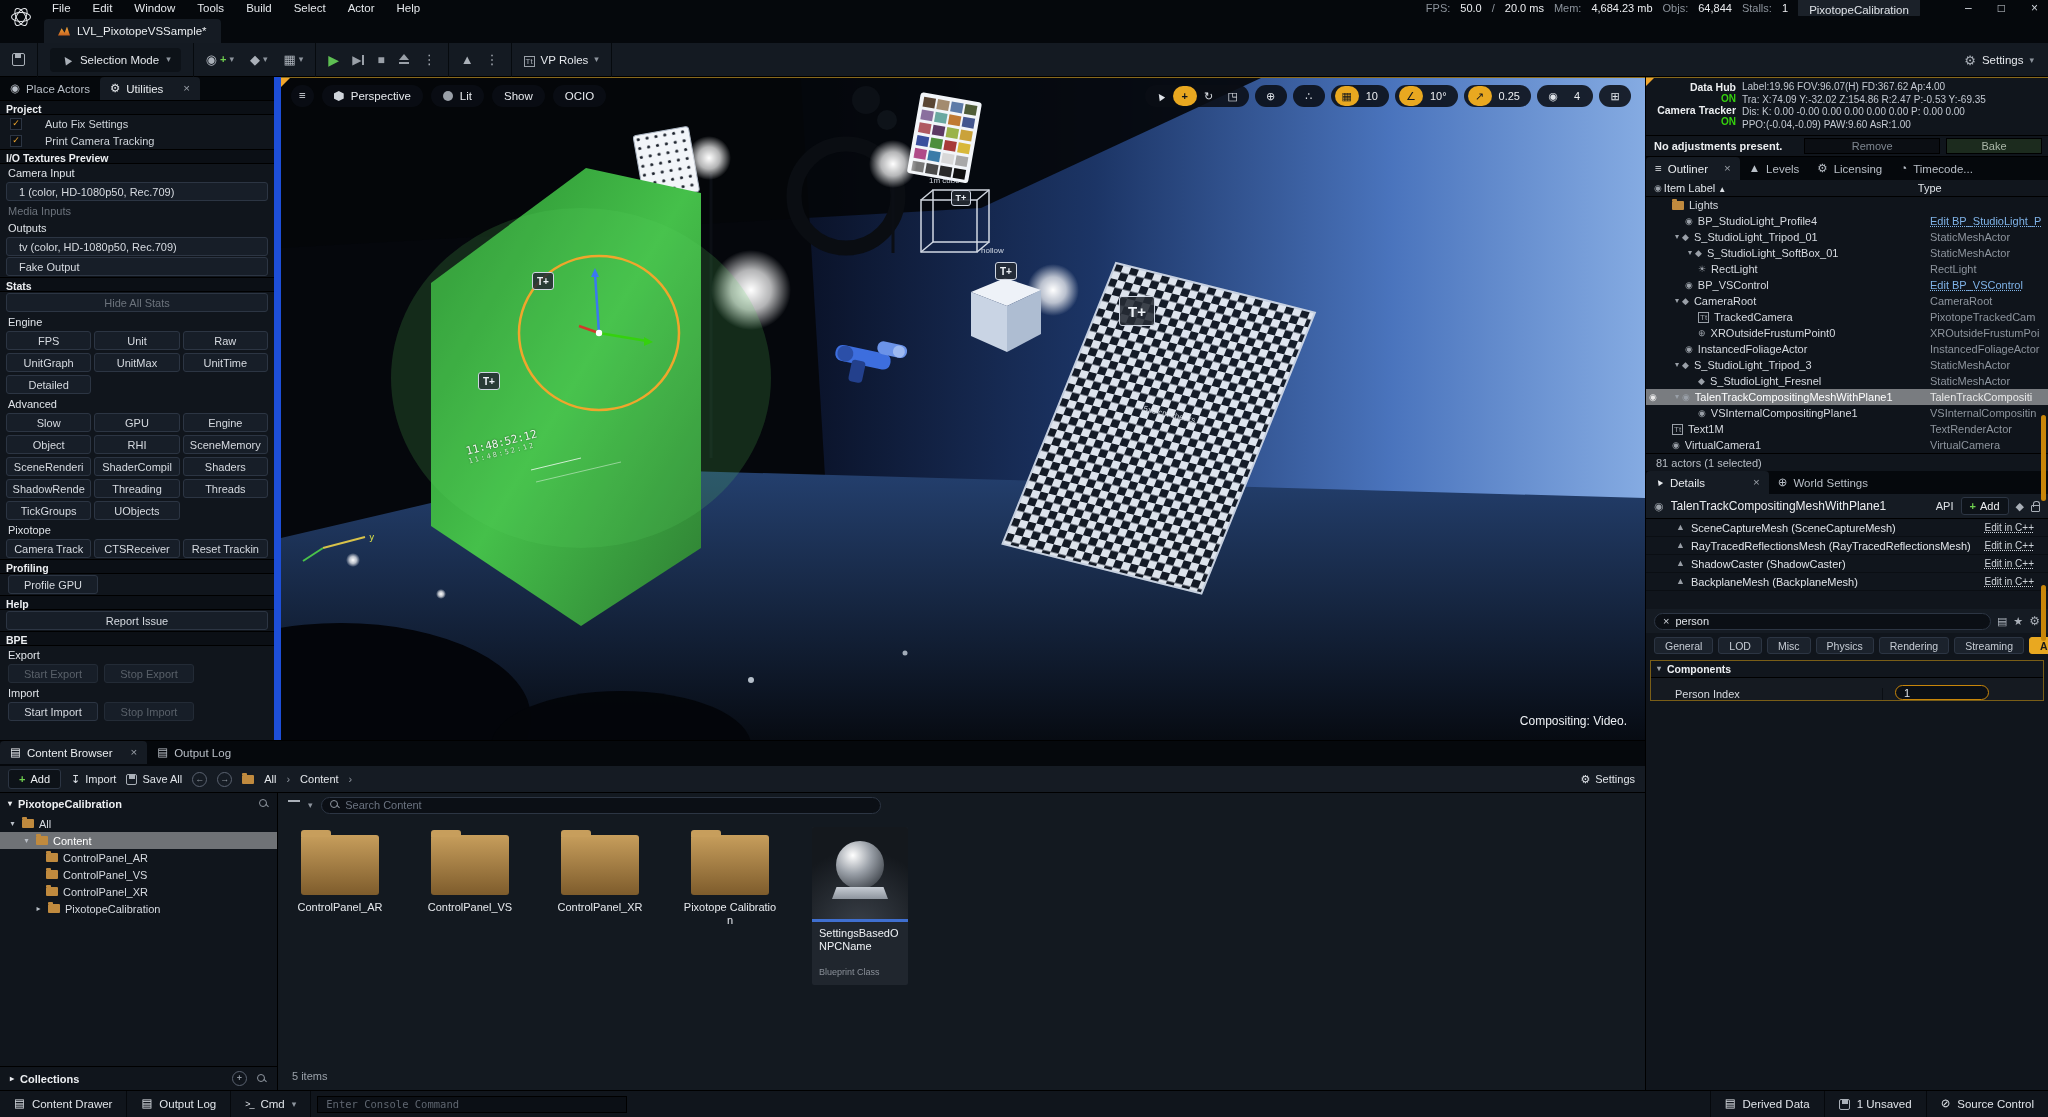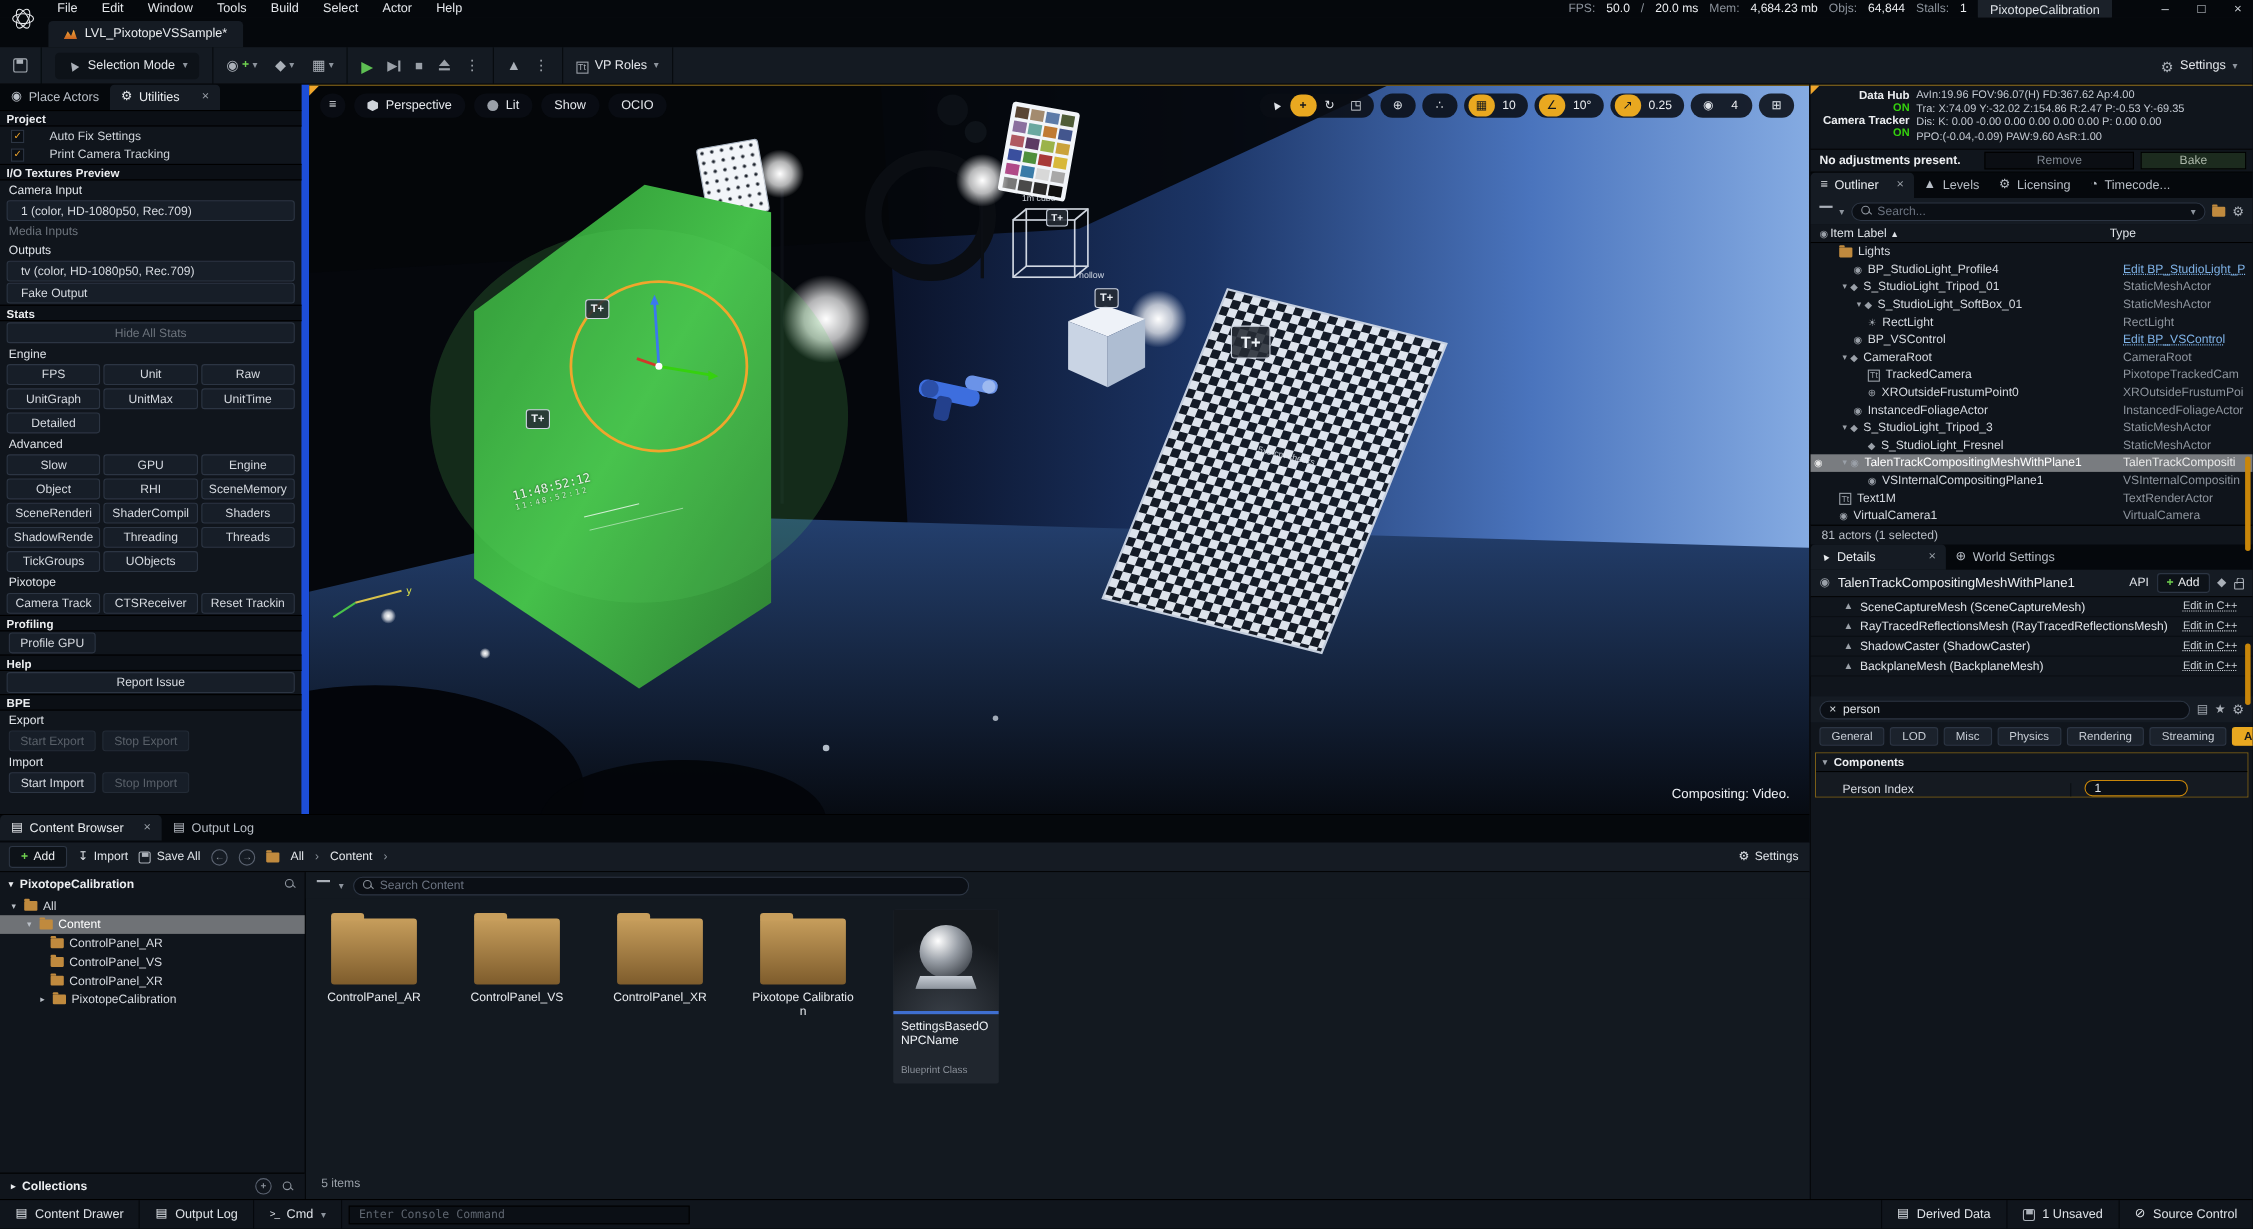"AvIn:19.96 FOV:96.07(H) FD:367.62" div { text: AvIn:19.96 -> Label:19.96 }
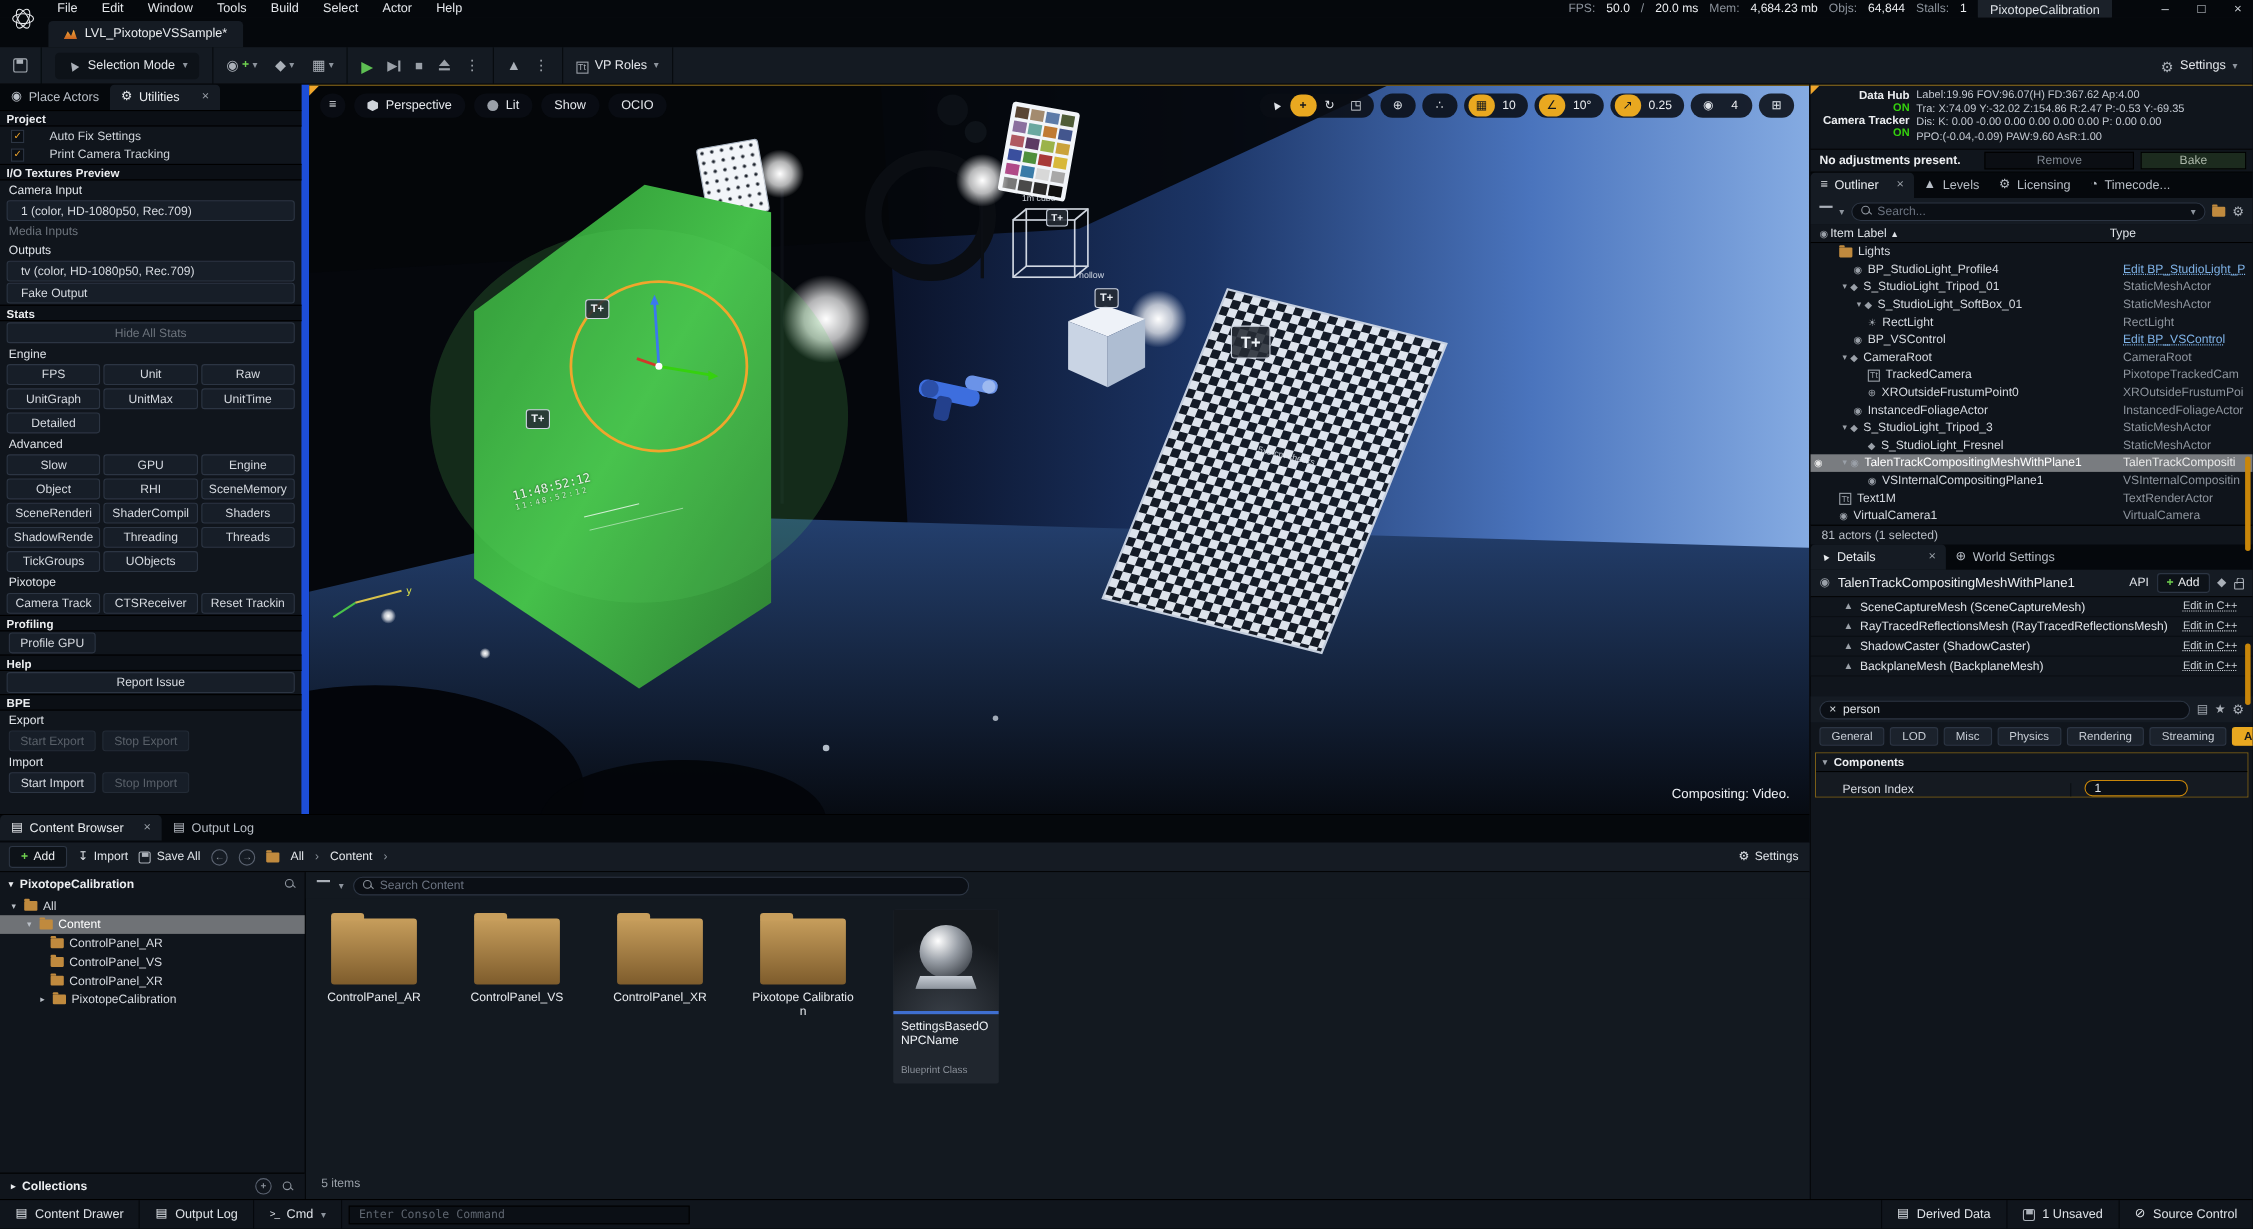"Search..." div.srch-row { html: <div> <span></span> <span></span> <div> <span></span> <input> <span></span> </div> <span></span> <span></span> </div> -> none }
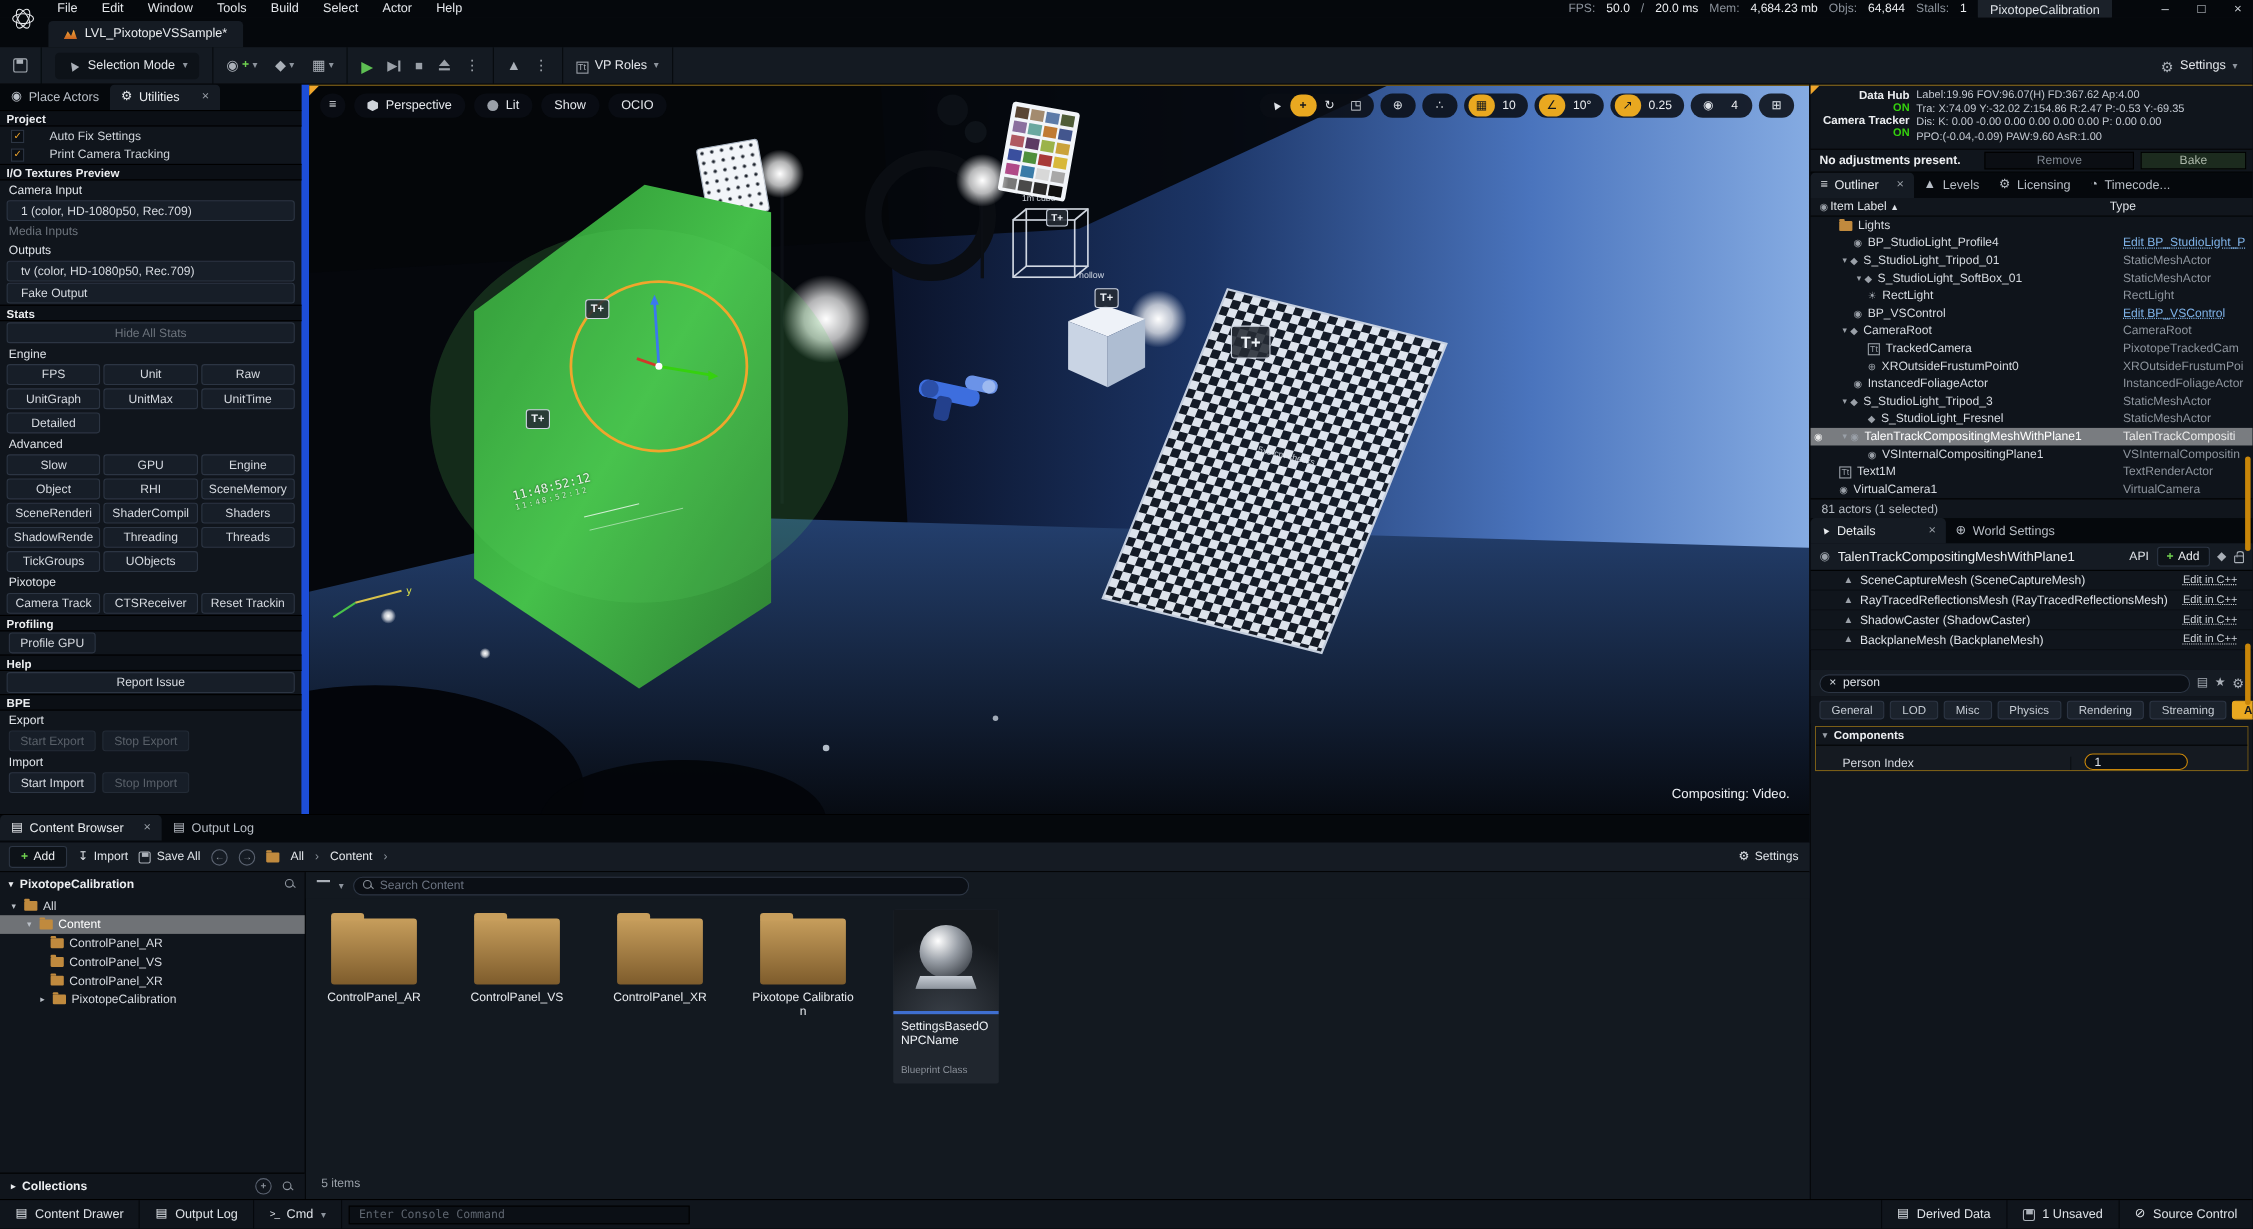"Profile GPU" .btnrow2 .btn { width: 79px -> 90px }
